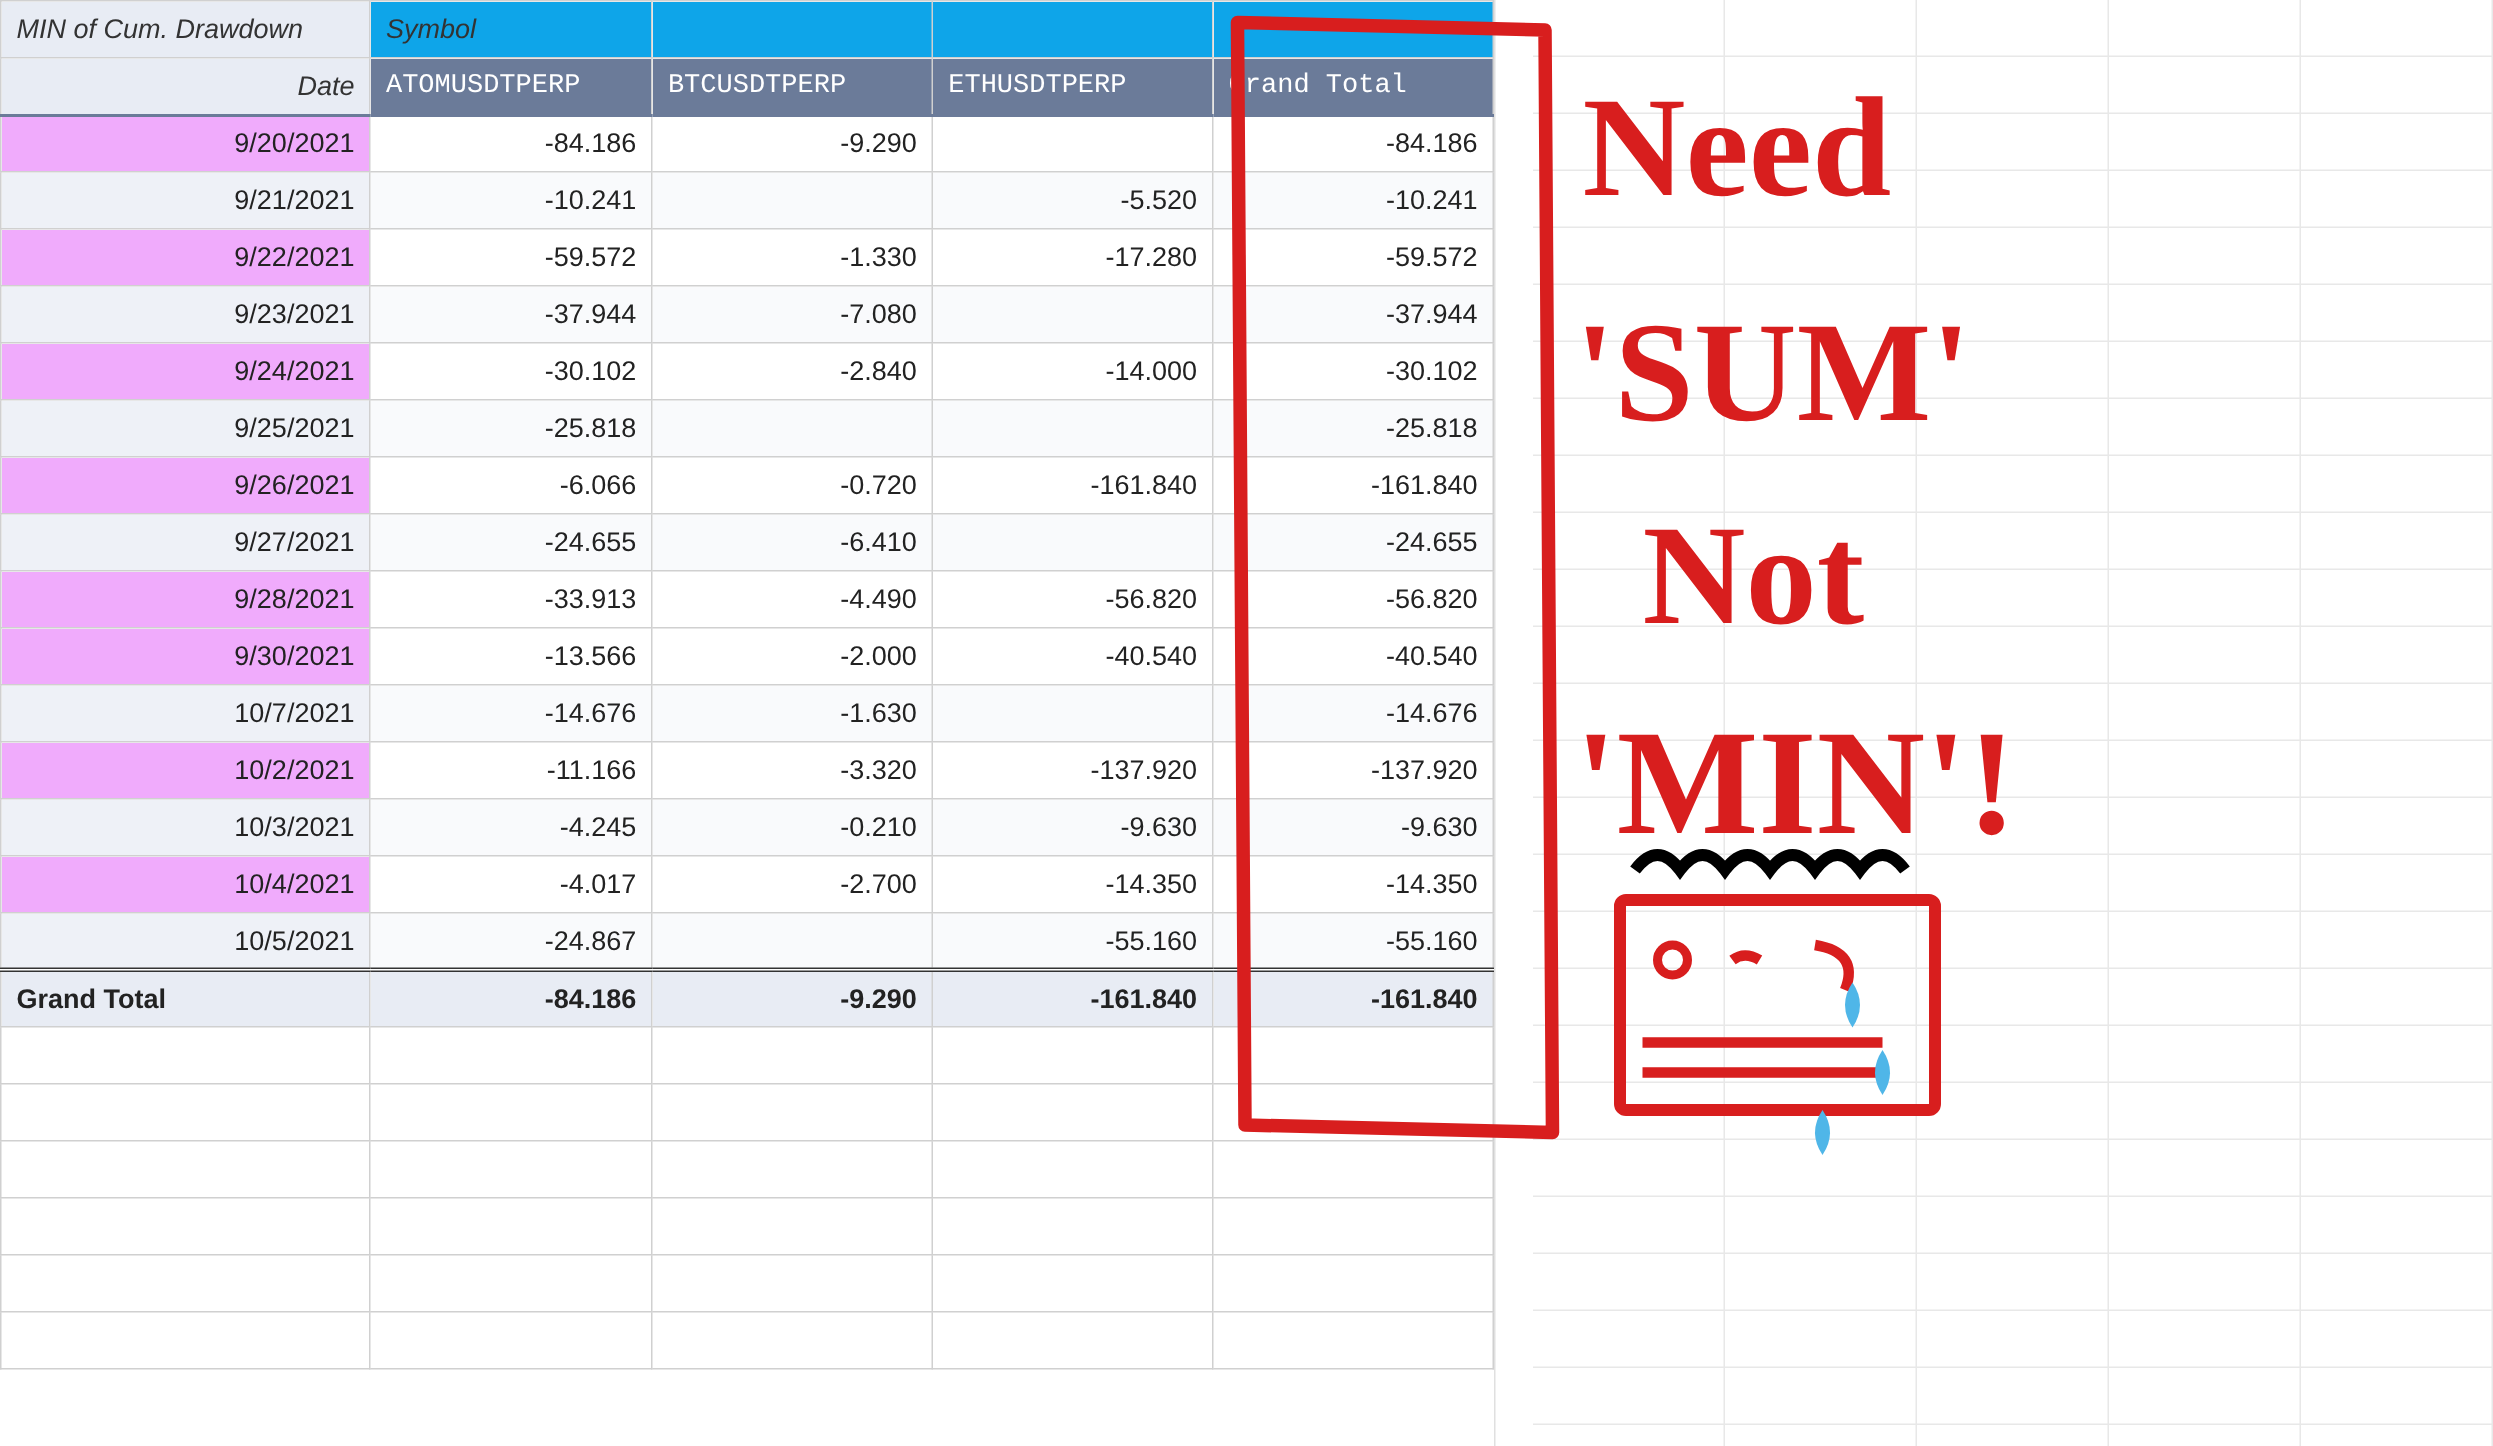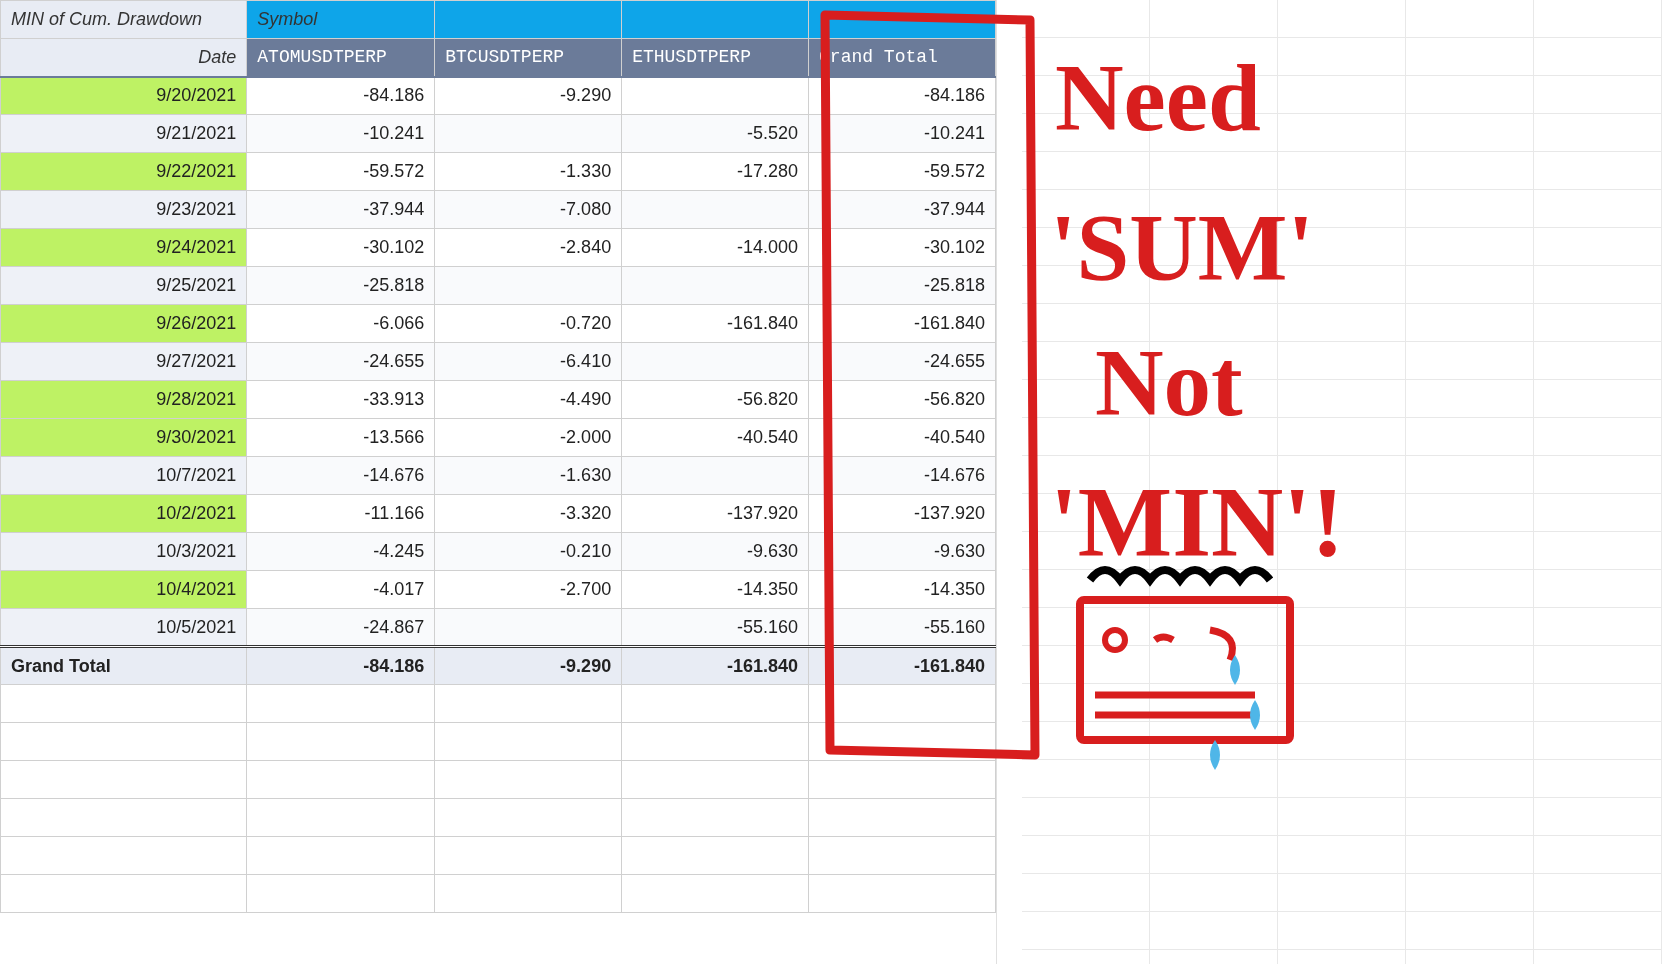"9/20/2021" .date-cell { background: #bef264 -> #f0abfc }
